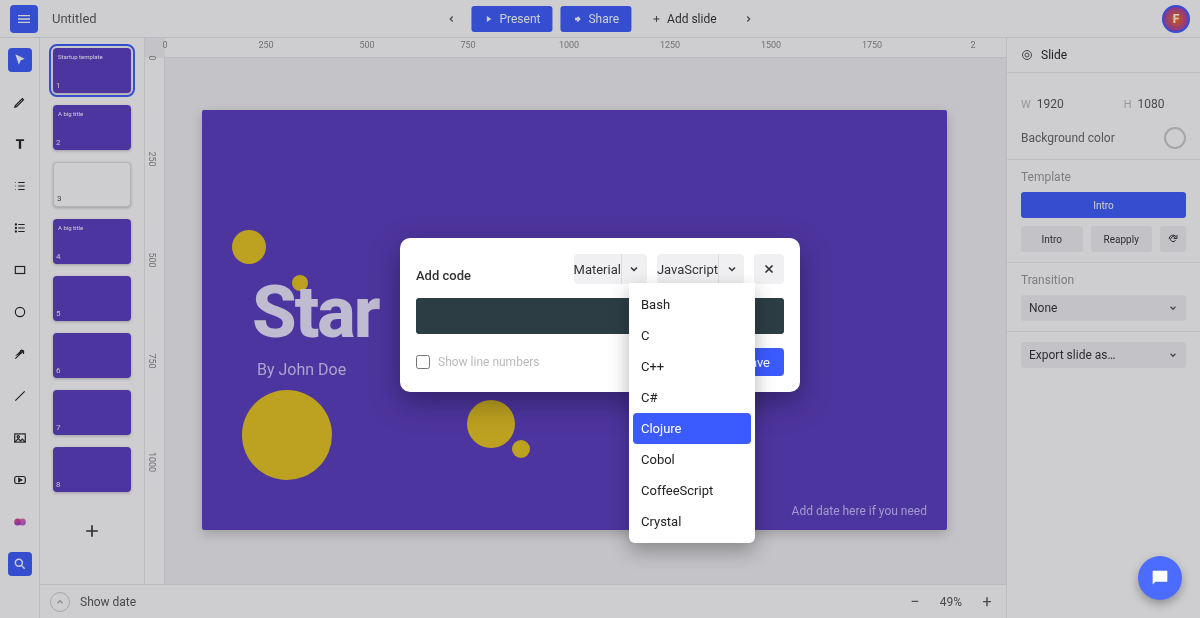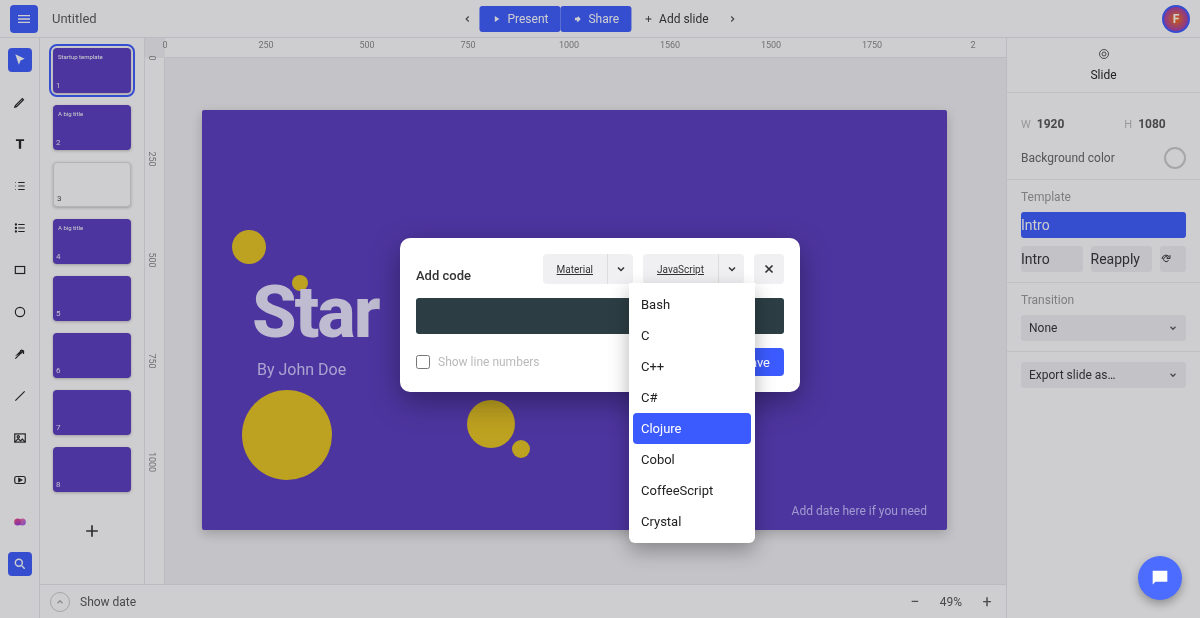"Present" .top-center { gap: 0 -> 8px }
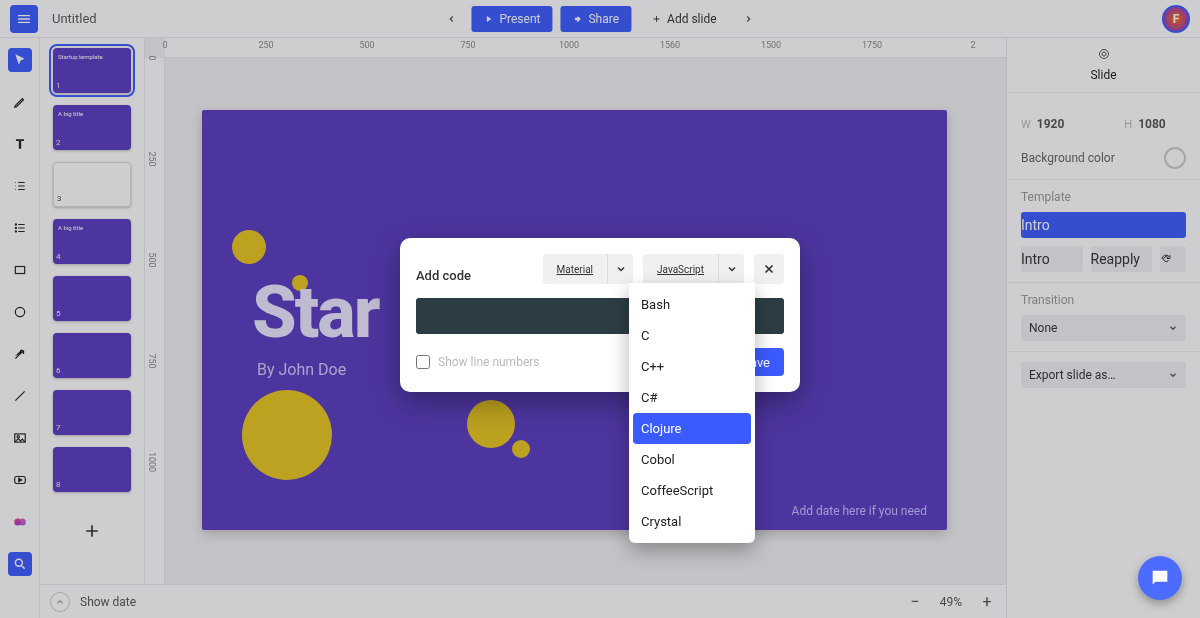"1560" span { text: 1560 -> 1250 }
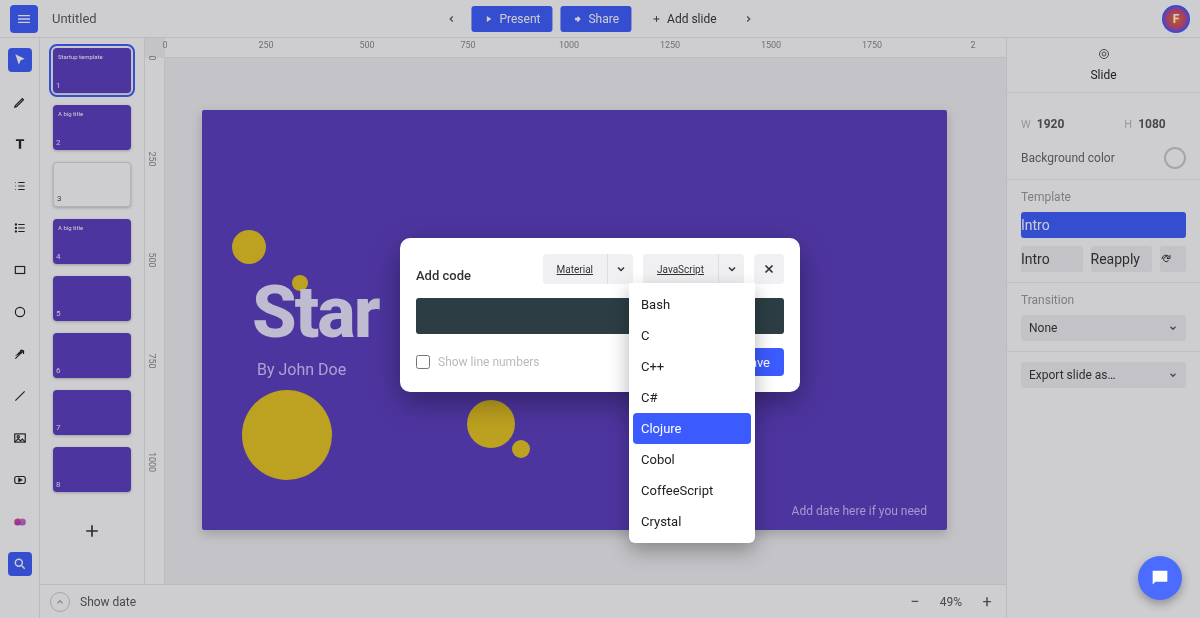"Slide" .insp-head { flex-direction: column -> none }
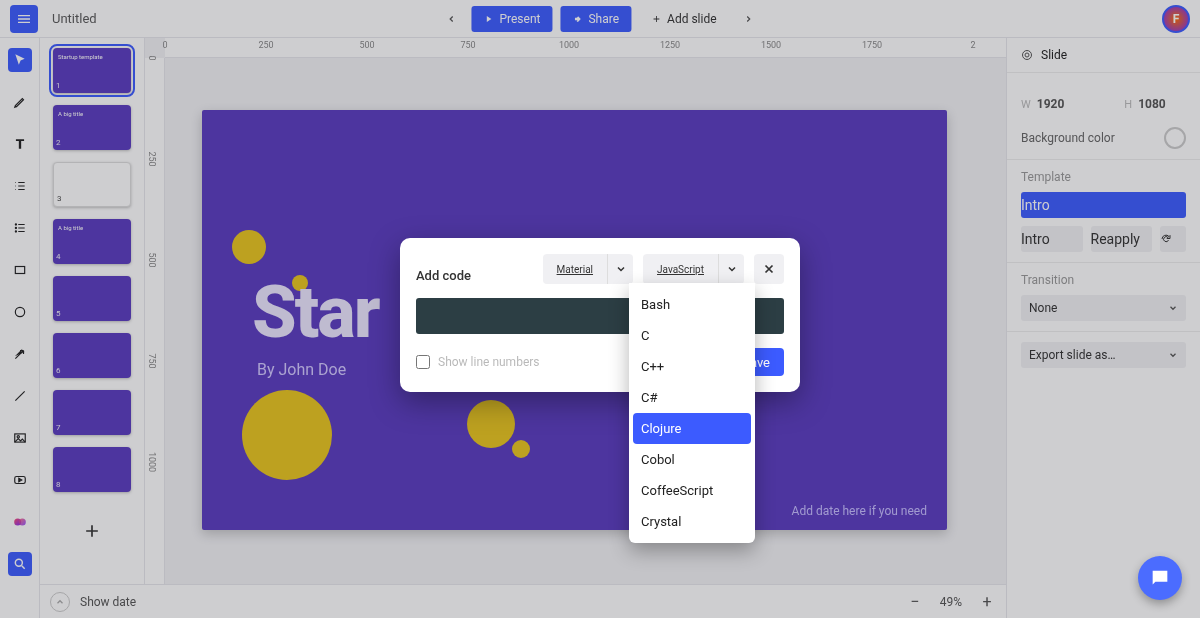"1920" .insp-row .val { font-weight: 700 -> 400 }
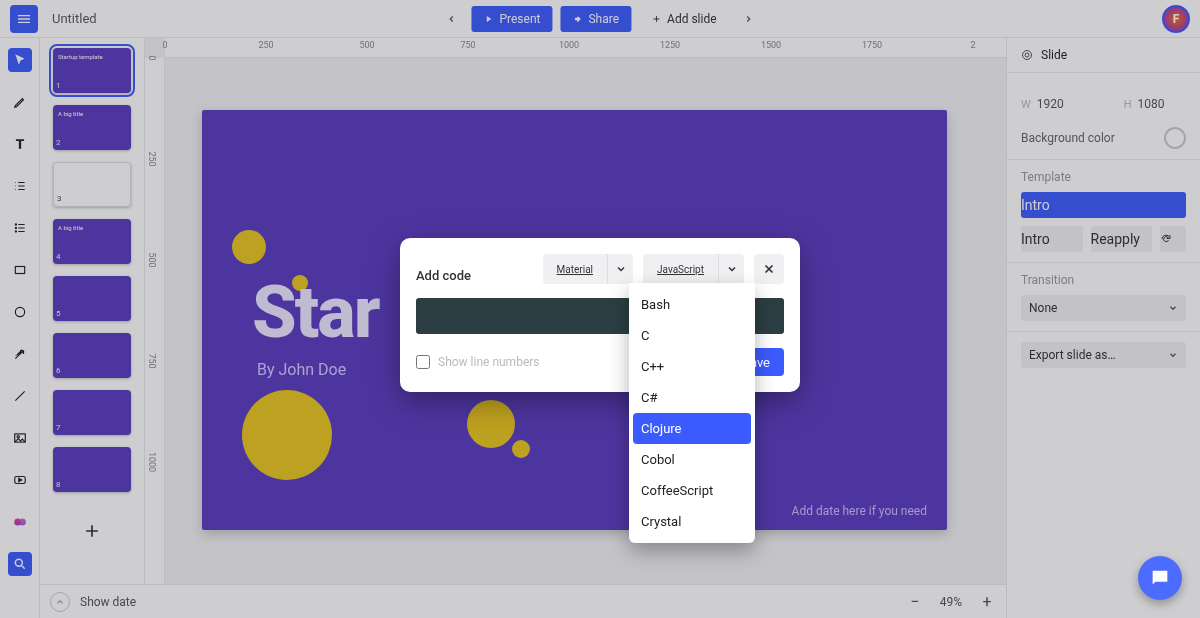"Intro" .insp-btn { font-size: 14px -> 10px; justify-content: flex-start -> center }
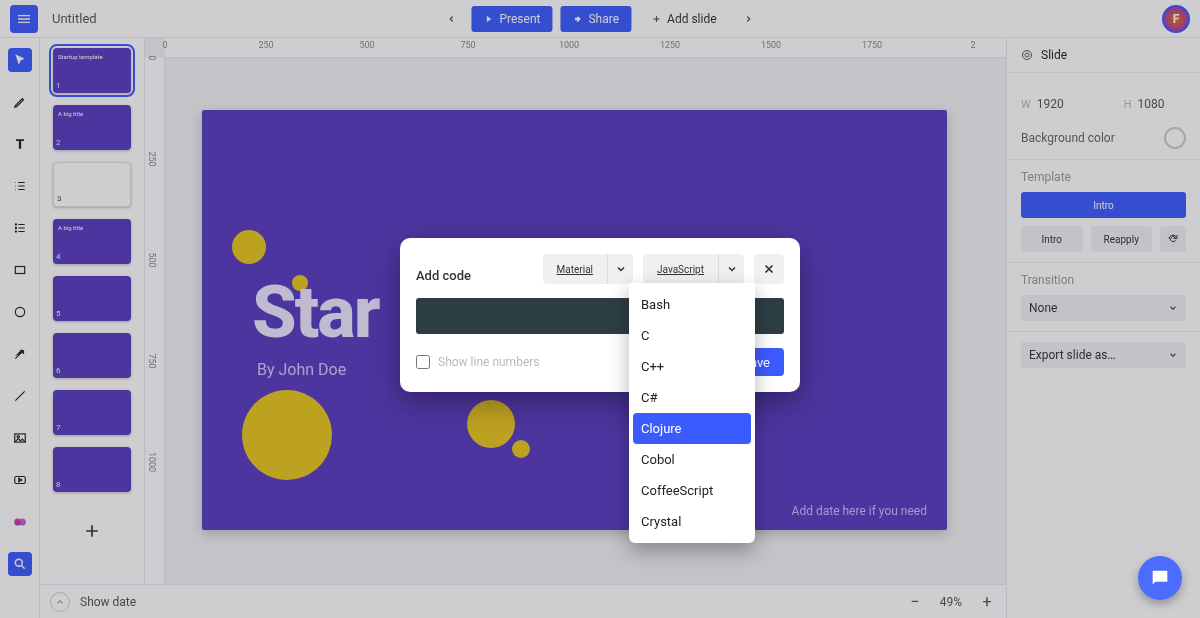"Material" .m-select .lbl { font-size: 10px -> 13px; padding: 0 14px -> 0 0; text-decoration: underline -> none }
